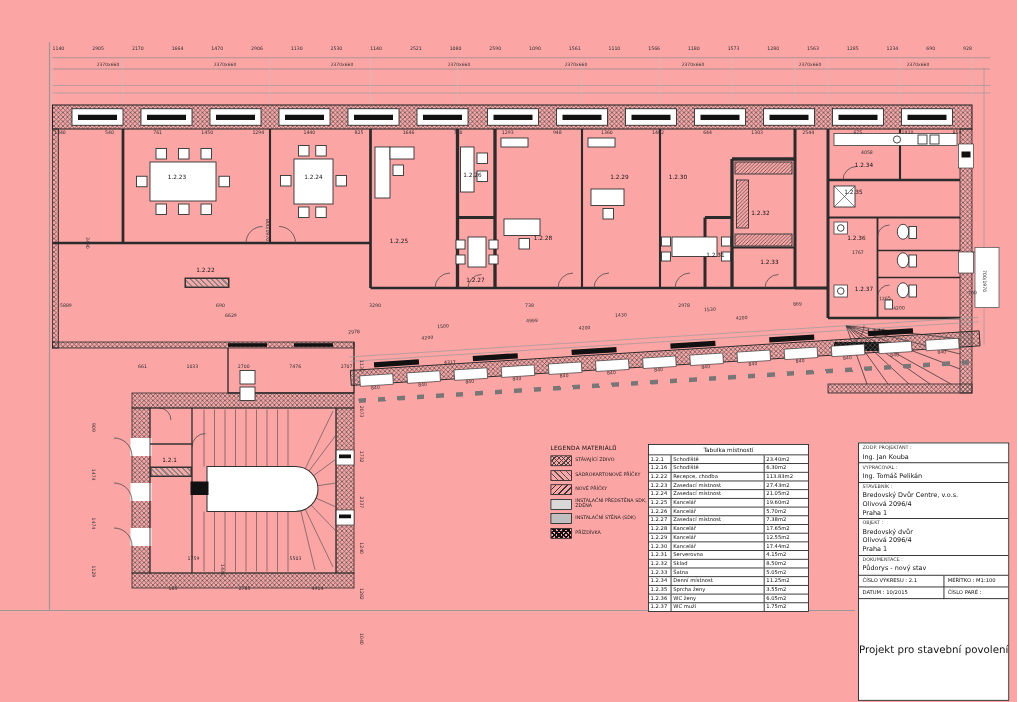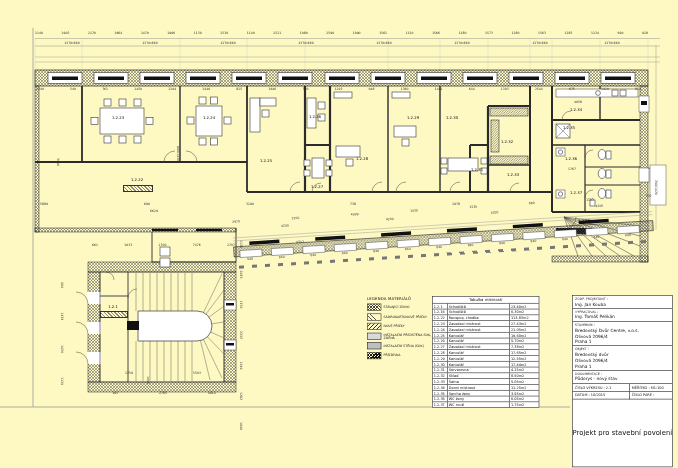"Projekt pro stavební povolení" #stage { background: #fef9c3 -> #fca5a5 }
